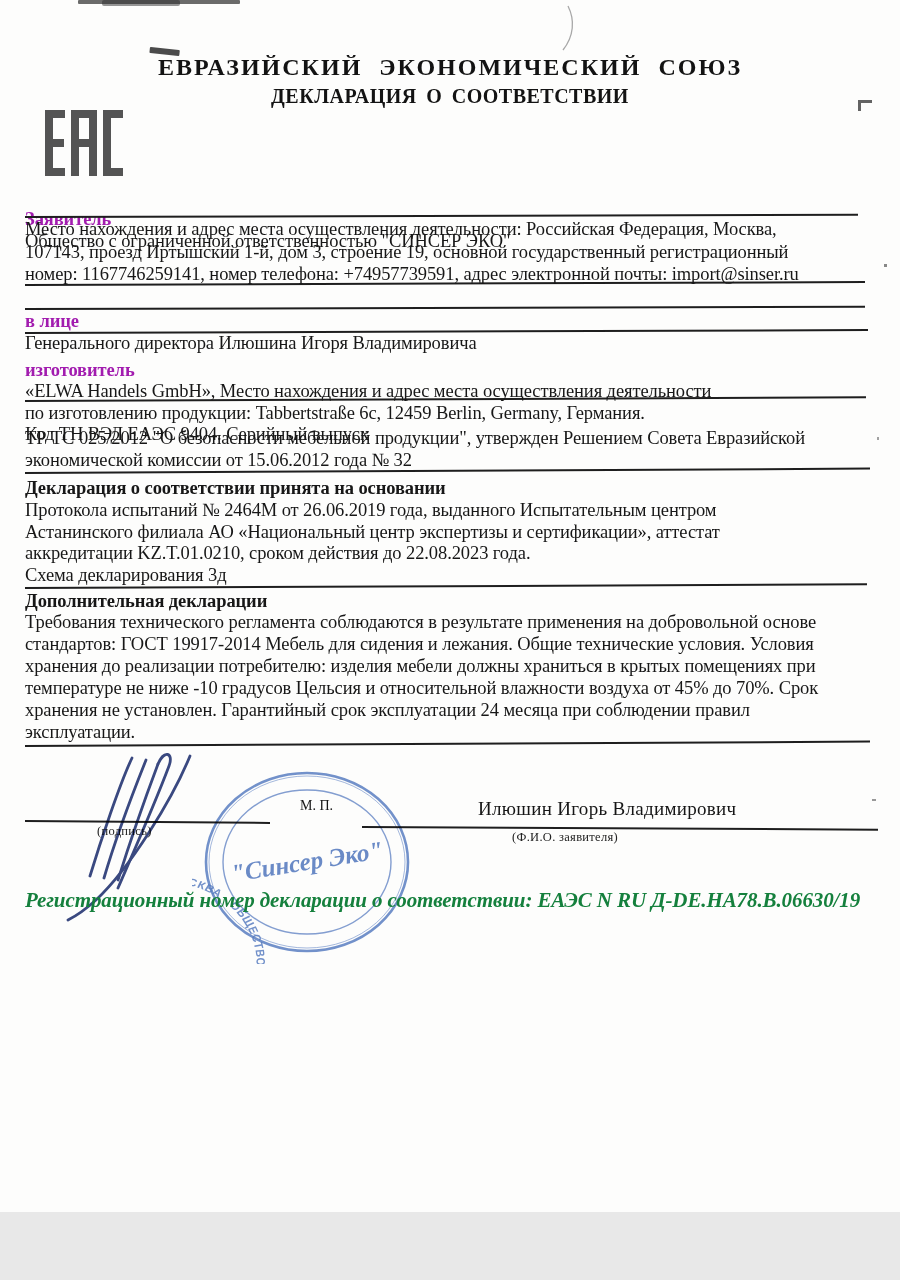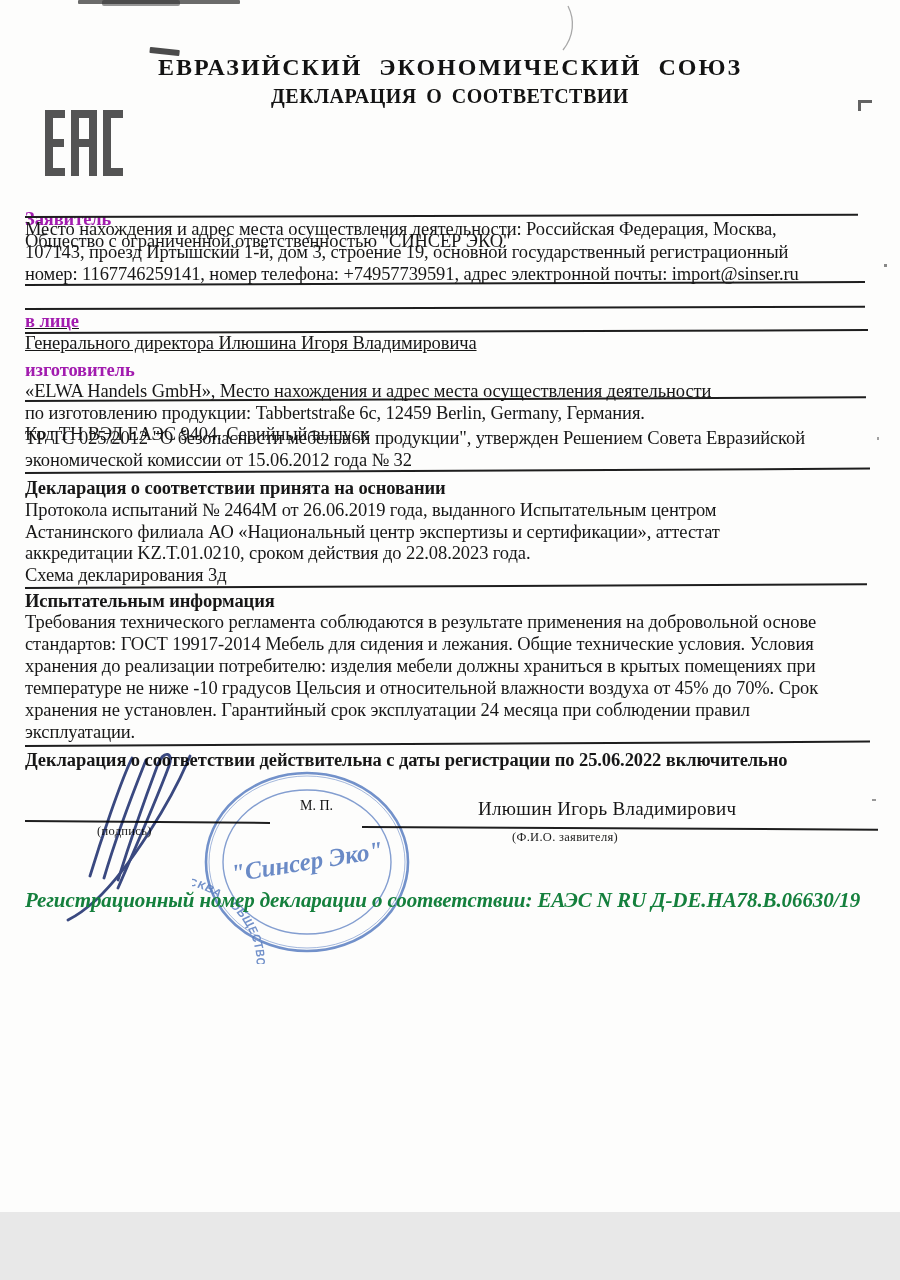"в лице Генерального директора Илюшина" div.abs { text-decoration: underline -> none }
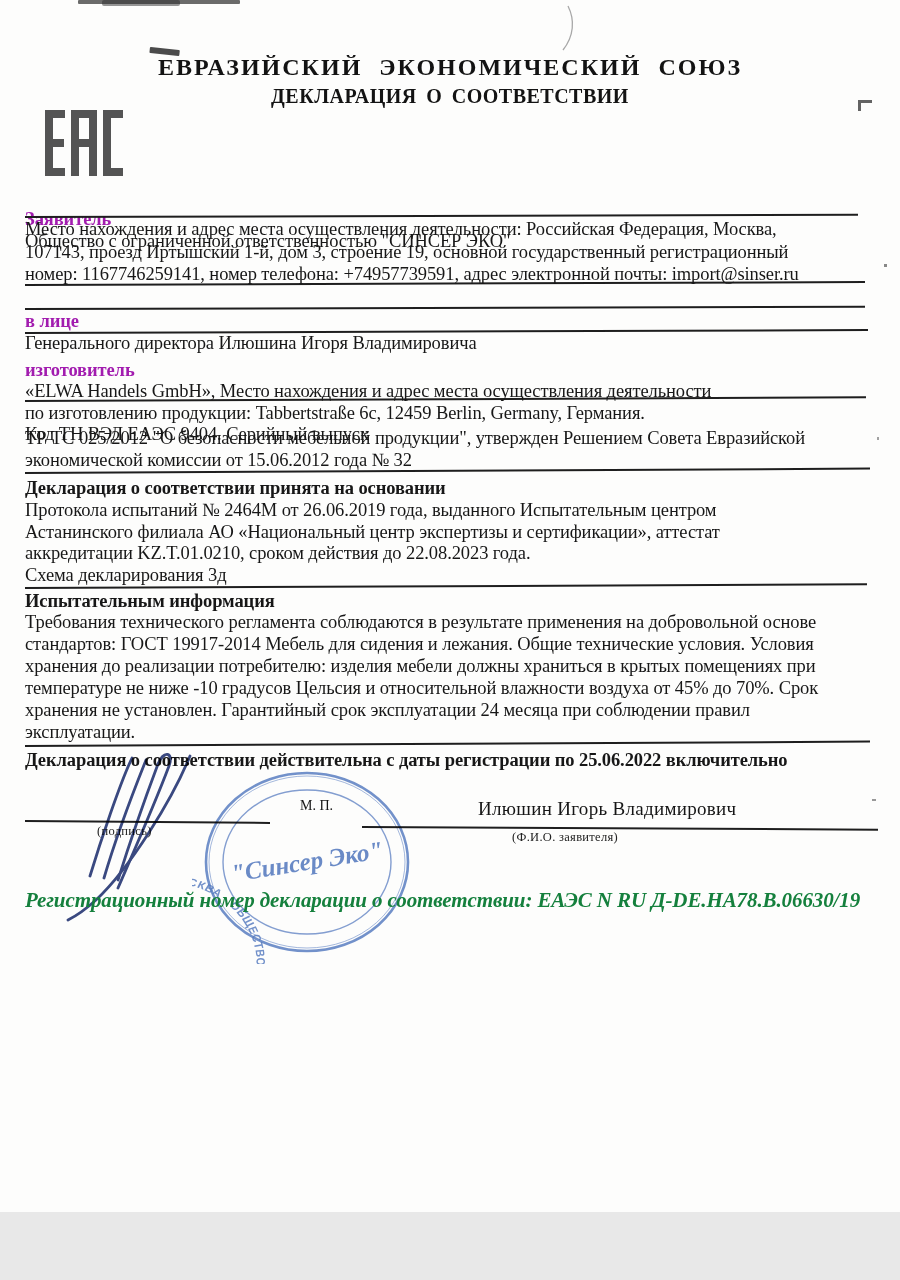"Испытательным информация" div.abs { text: Испытательным информация -> Дополнительная декларации }
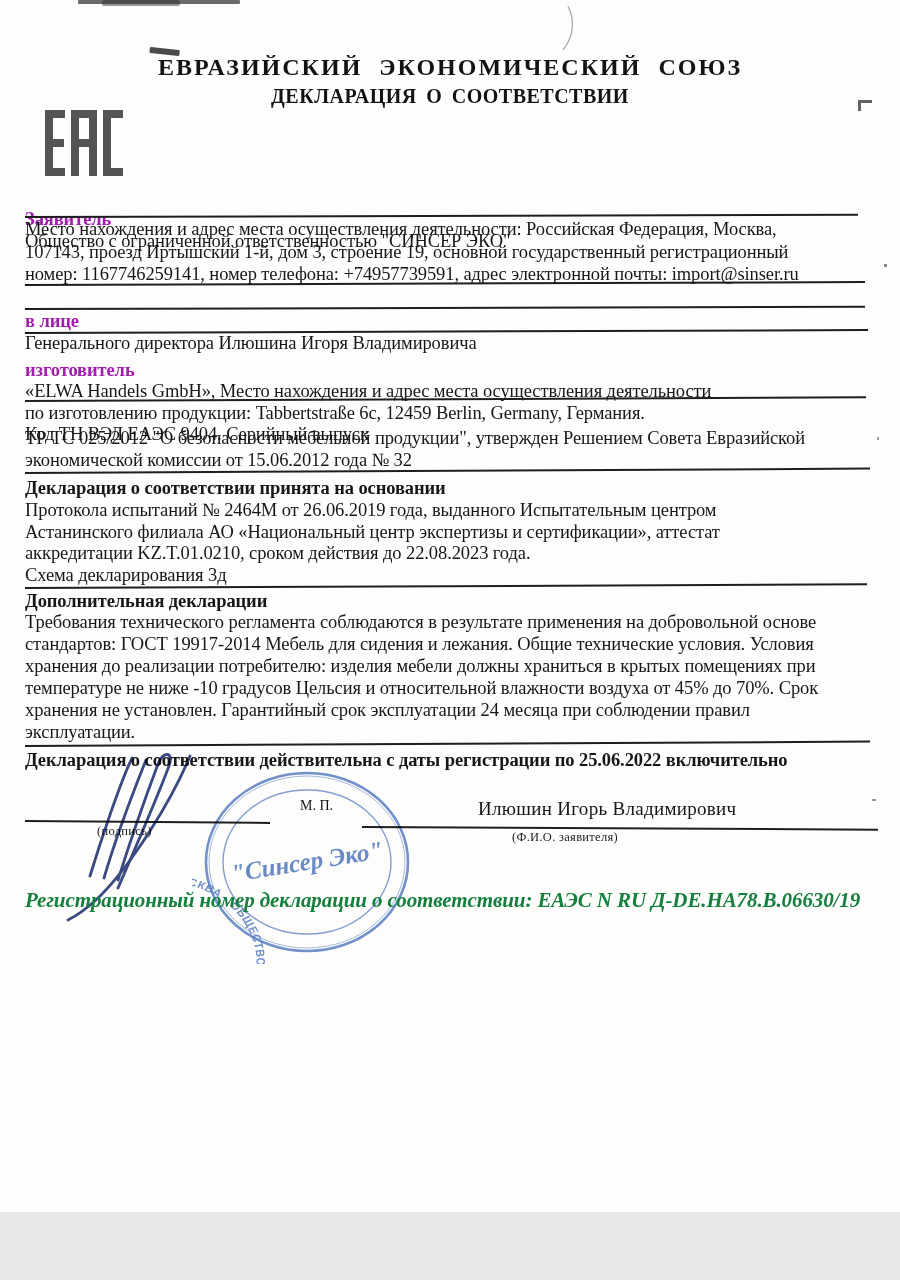"Декларация о соответствии действительна" div.abs { html: <div>Декларация о соответствии действительна с даты регистрации по 25.06.2022 включительно</div> -> none }
